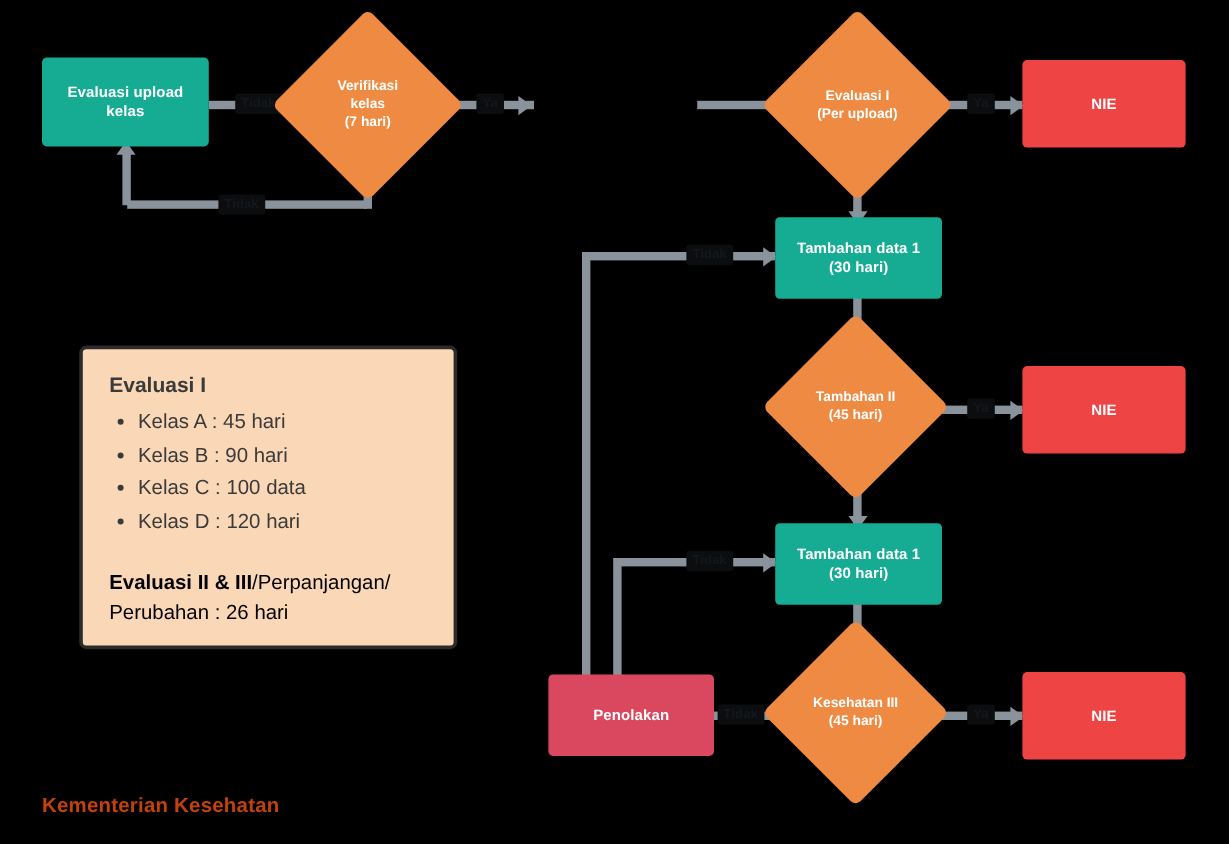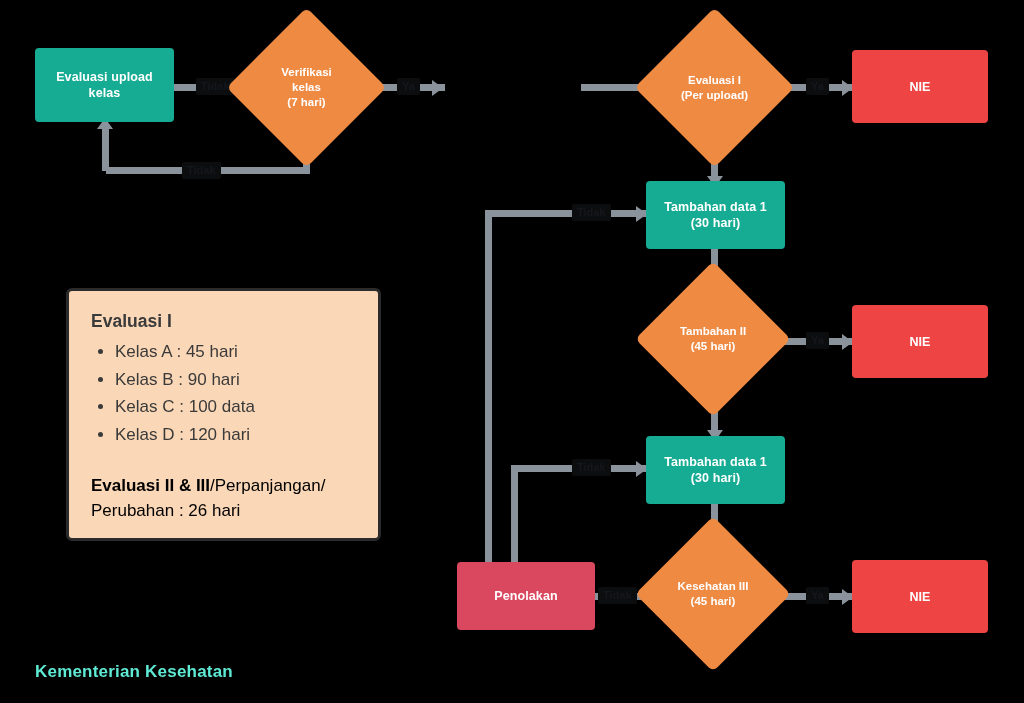"Kementerian Kesehatan" #watermark { color: #5eead4 -> #c2410c }
